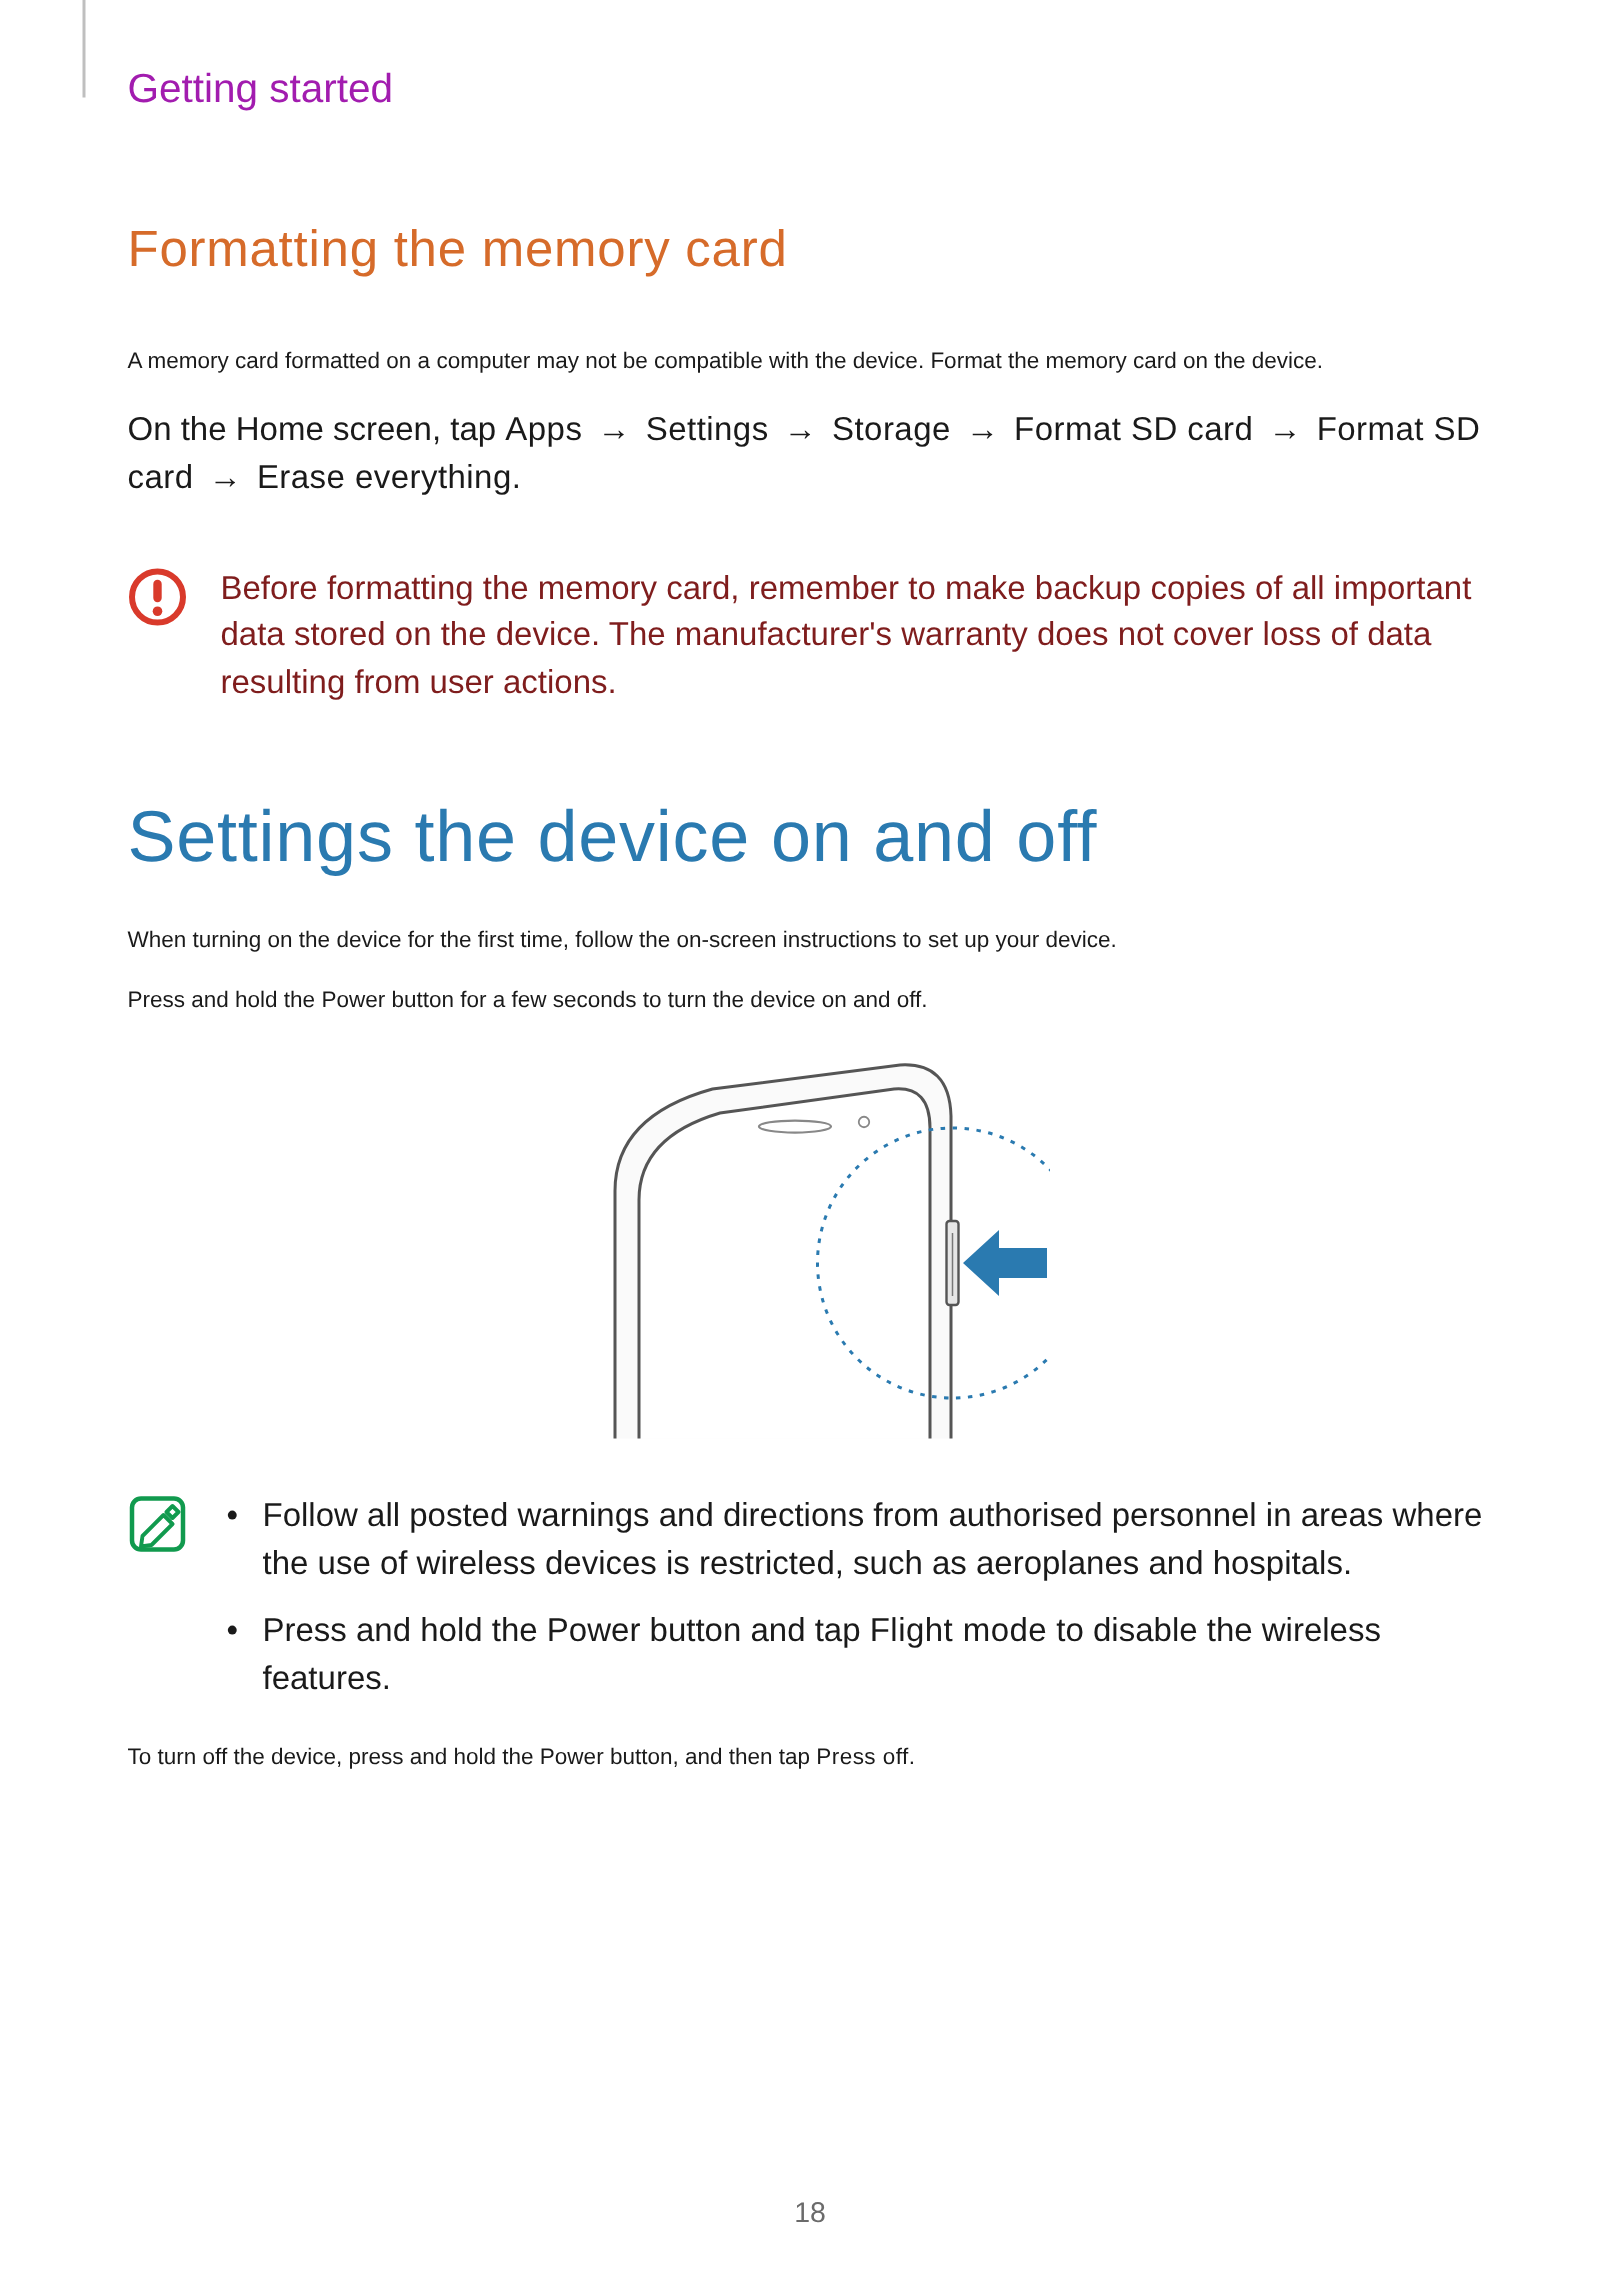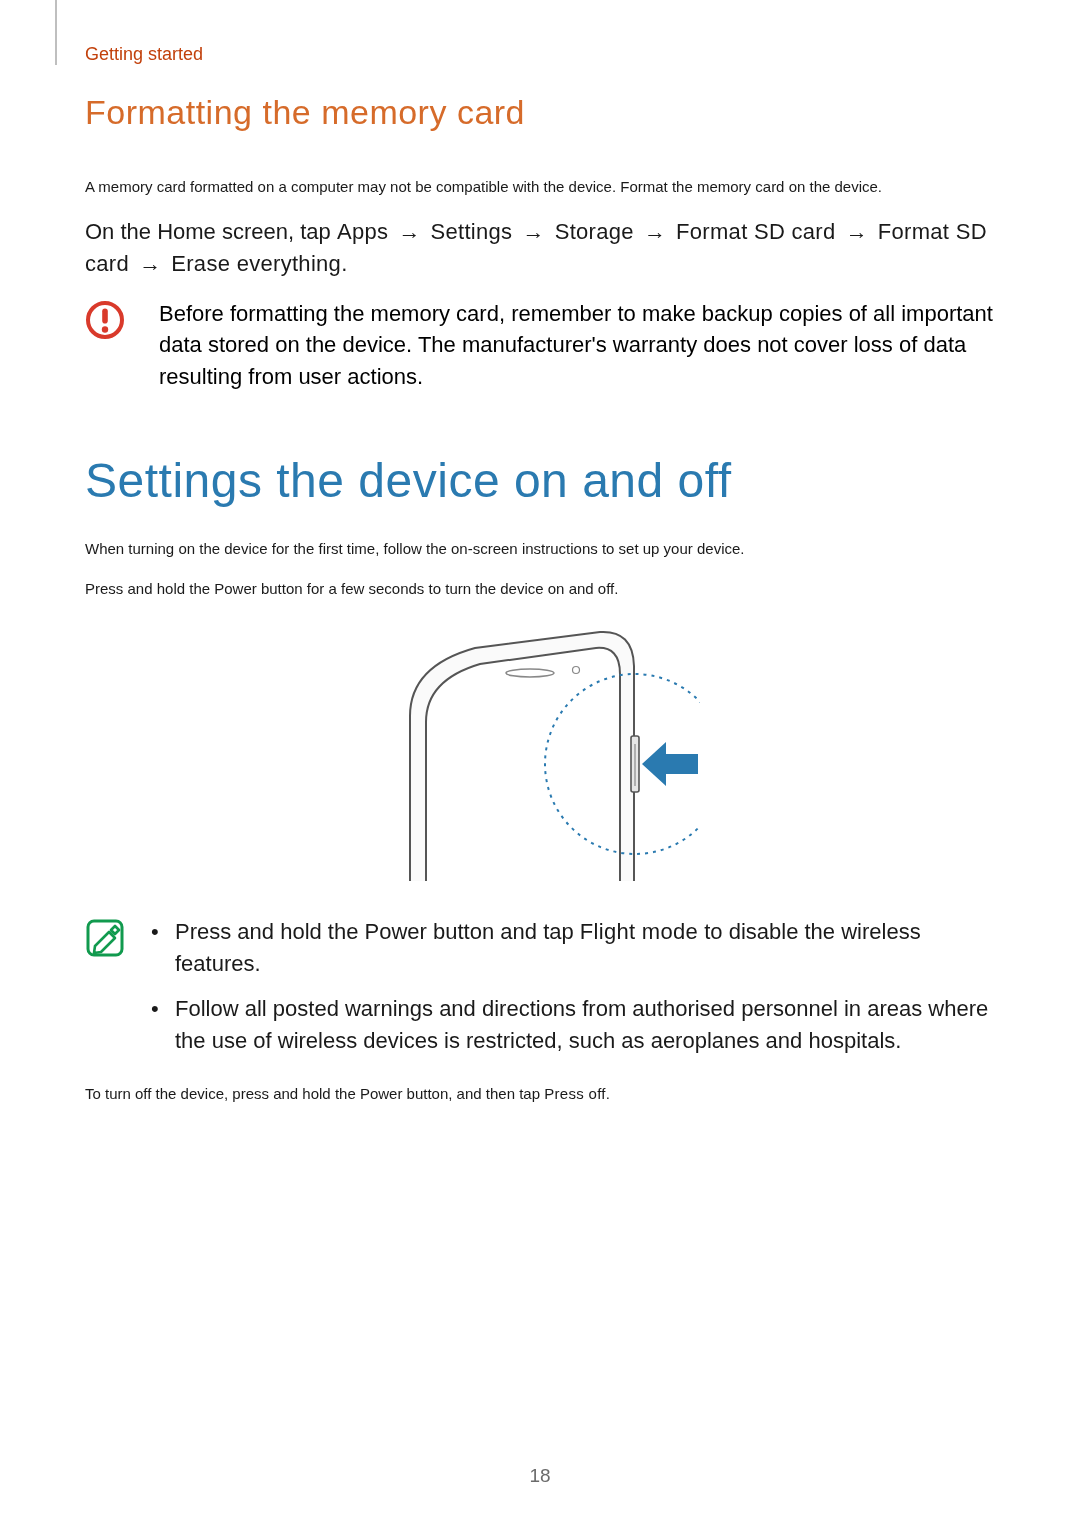"Getting started" .chapter-label { color: #c2410c -> #a21caf; font-size: 18px -> 27px; margin-bottom: 28px -> 72px }
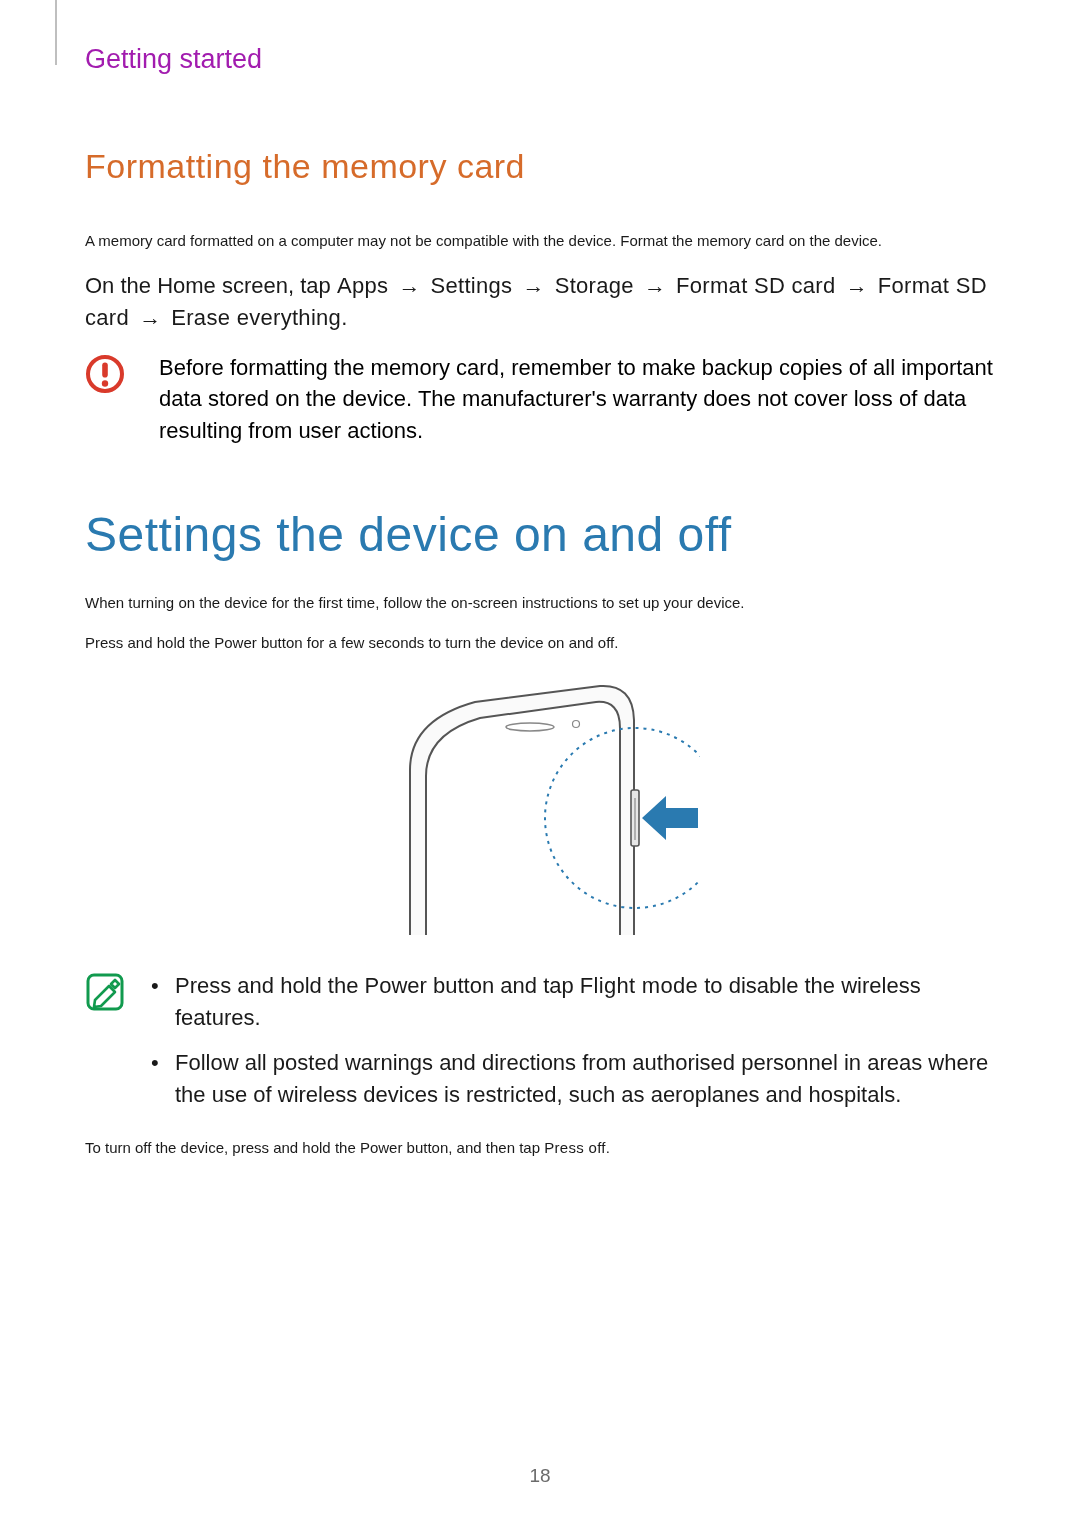"On the Home screen, tap" .path-text { margin-bottom: 18px -> 42px }
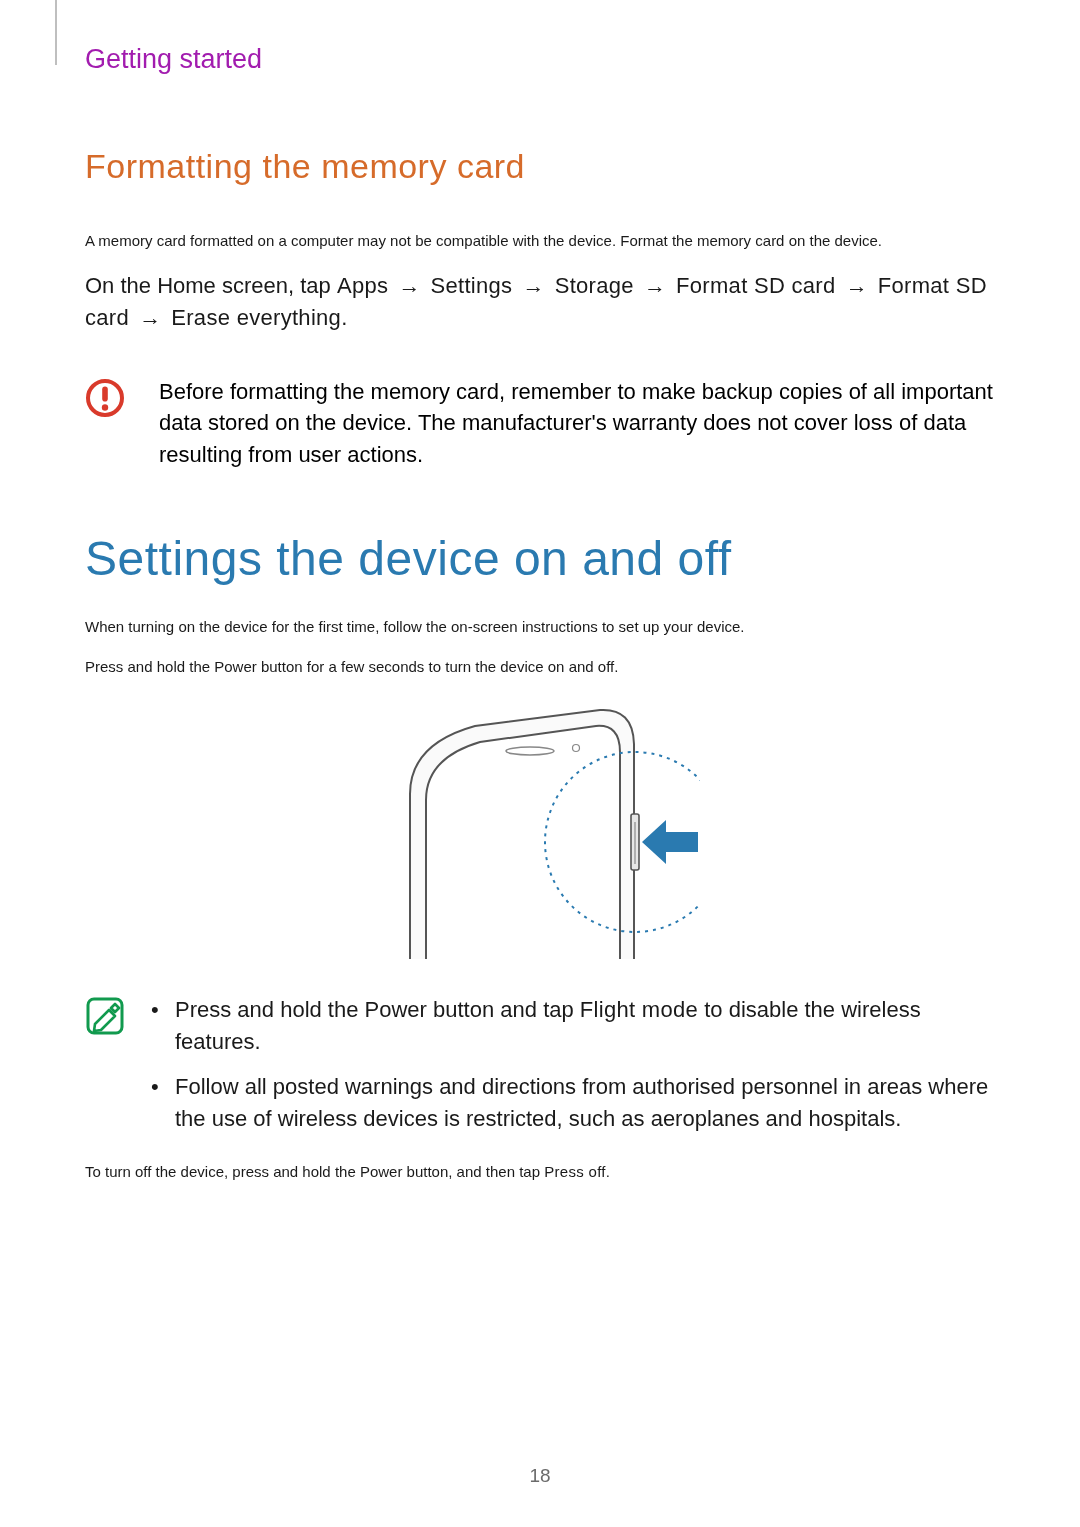"Before formatting the memory card," .info-content { color: #000000 -> #7f1d1d; margin-left: 12px -> none }
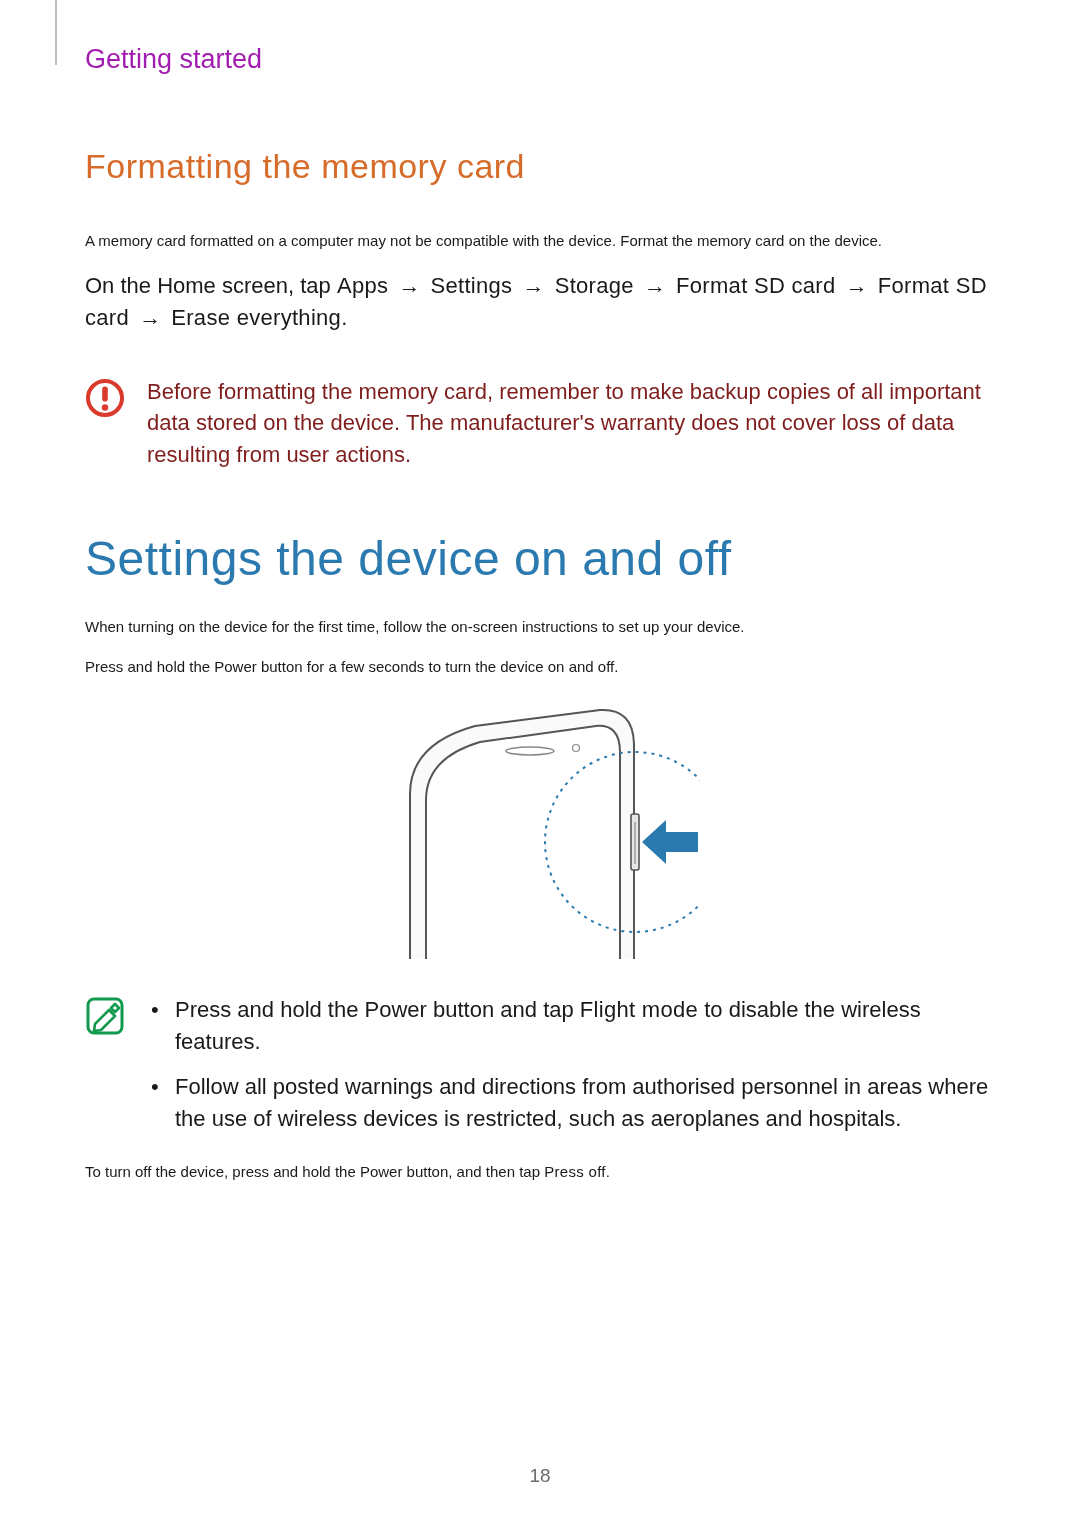"Press and hold the Power button and" li { order: before "Follow all posted warnings and" -> after "Follow all posted warnings and" }
